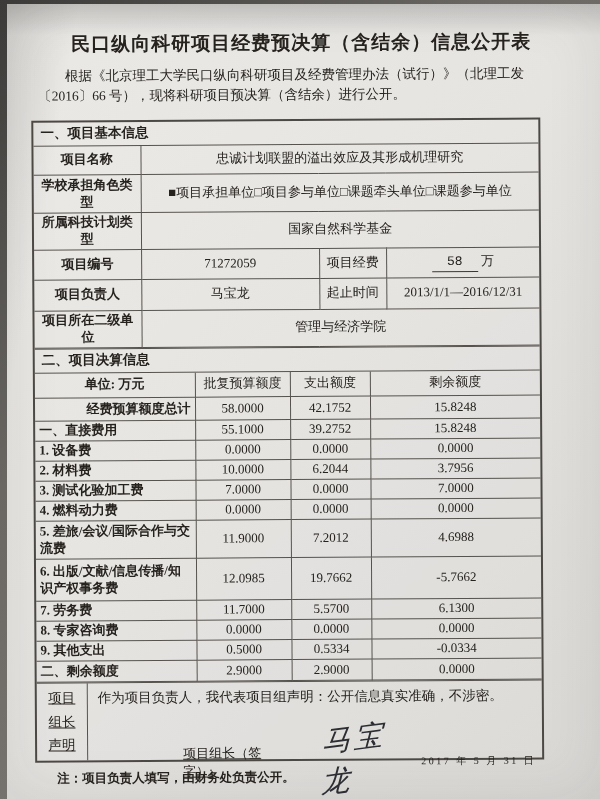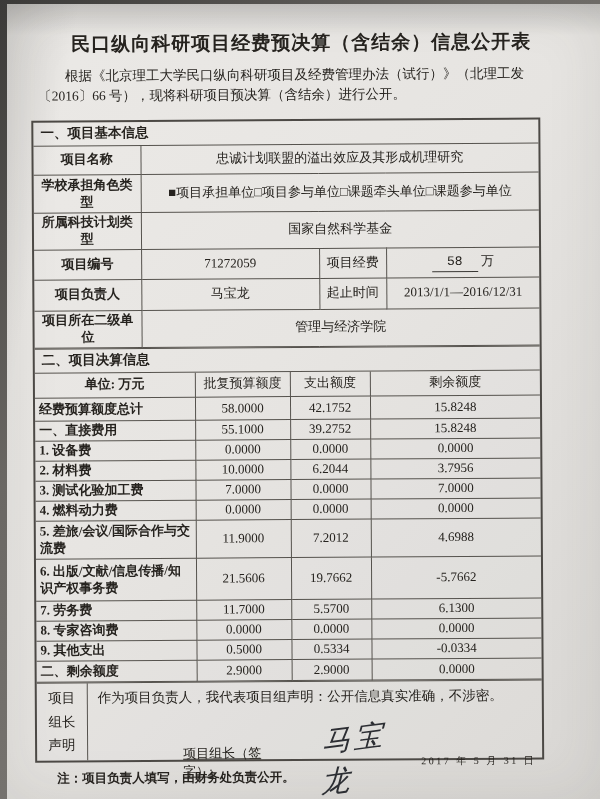"经费预算额度总计" .name-center { text-align: left -> right }
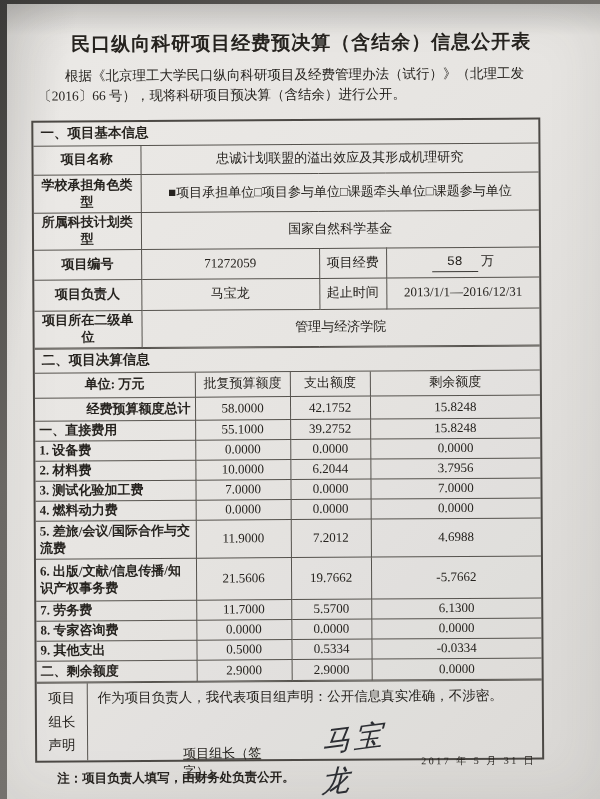"21.5606" td.num { text: 21.5606 -> 12.0985 }
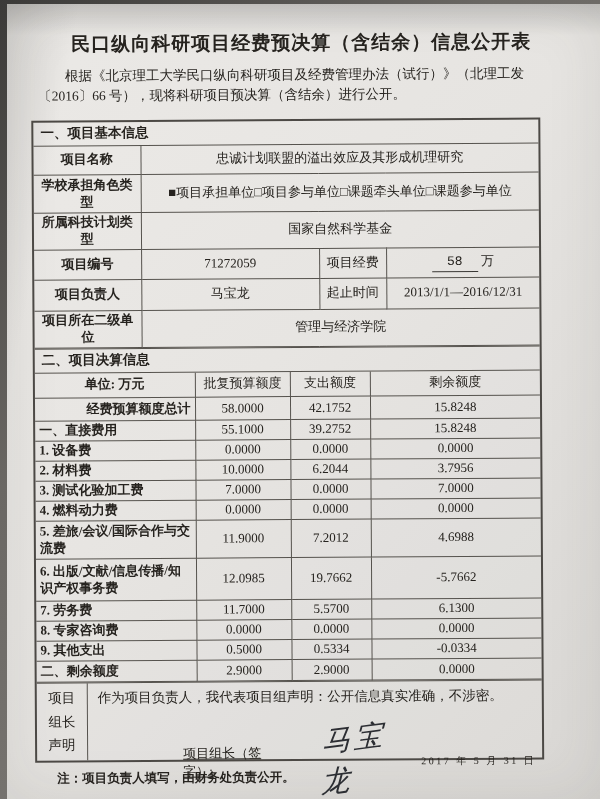"项目组长声明" .decl-side { text-decoration: none -> underline }
